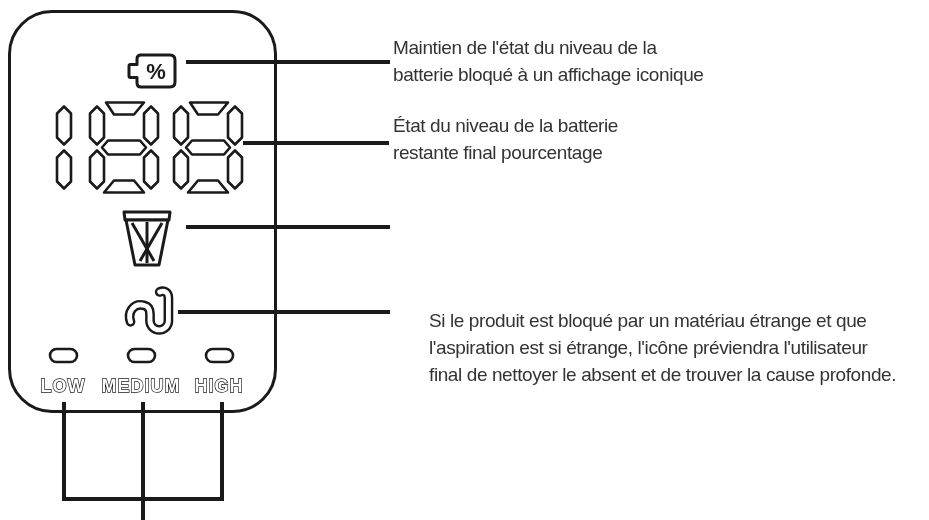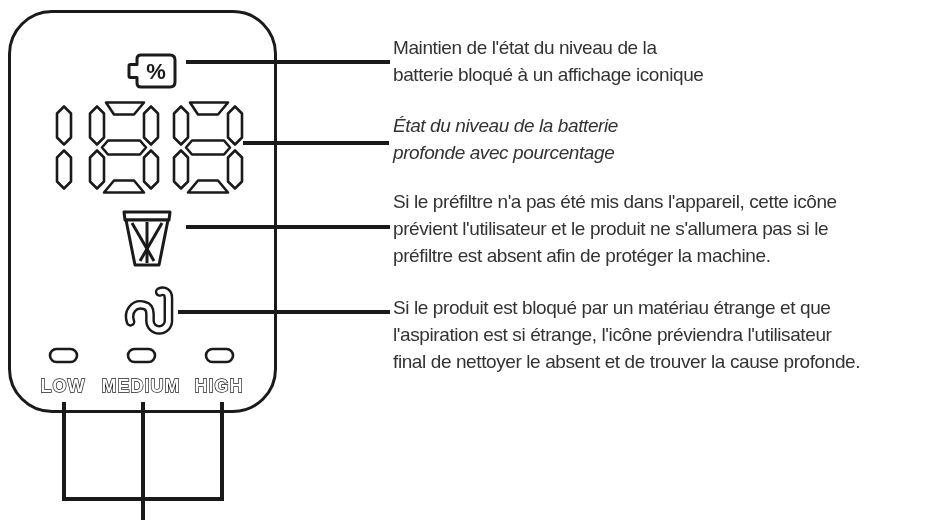"État du niveau de la" div.ann { font-style: italic -> none }
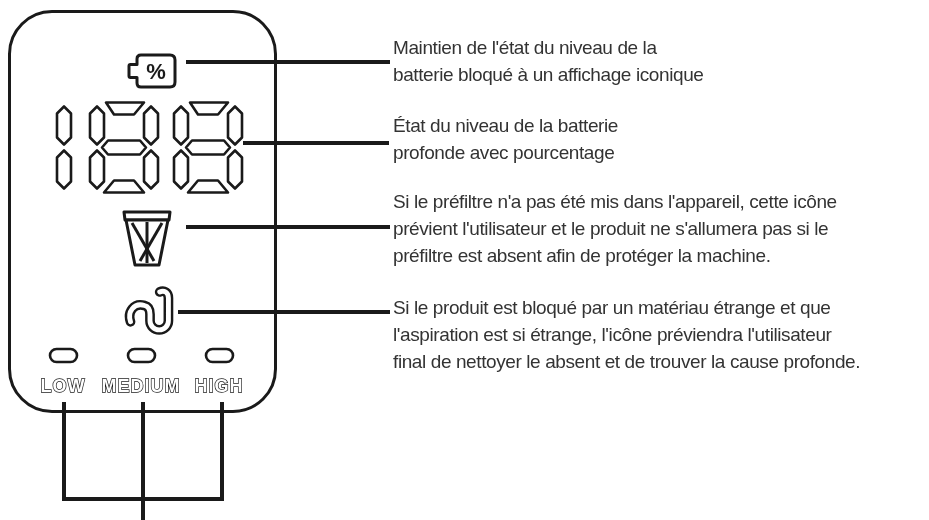"profonde avec pourcentage" div { text: profonde avec -> restante final }
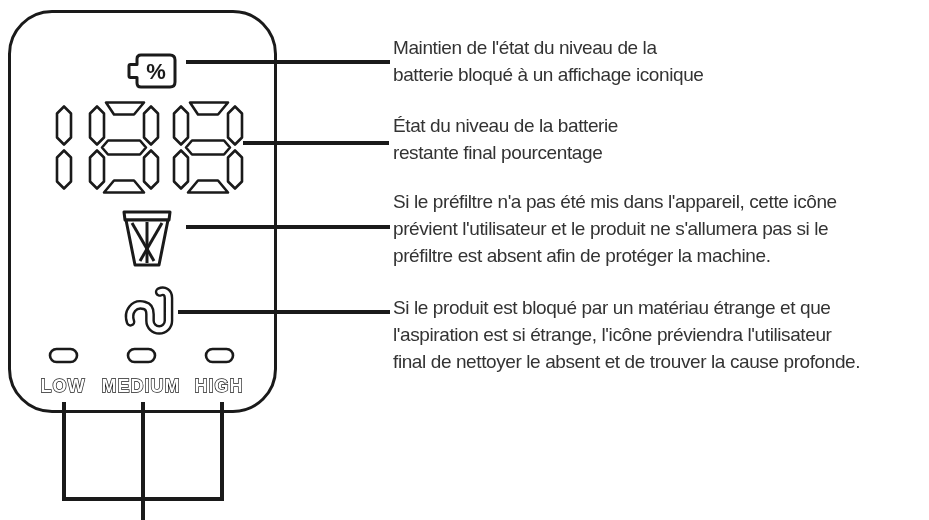"Si le préfiltre n'a pas" div.ann { html: <div> <div>Si le préfiltre n'a pas été mis dans l'appareil, cette icône</div> <div>prévient l'utilisateur et le produit ne s'allumera pas si le</div> <div>préfiltre est absent afin de protéger la machine.</div> </div> -> none }
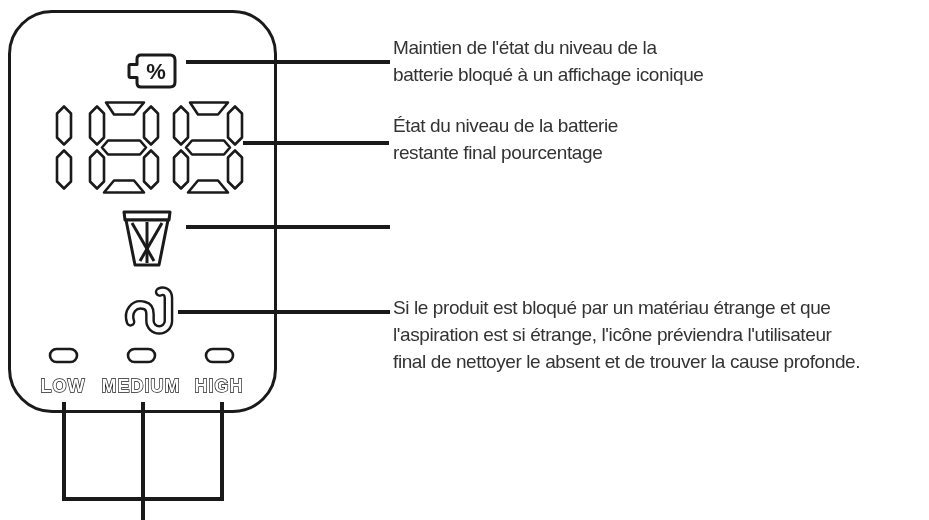"Si le produit est bloqué" div.ann { margin-left: none -> 36px; top: 294px -> 307px }
